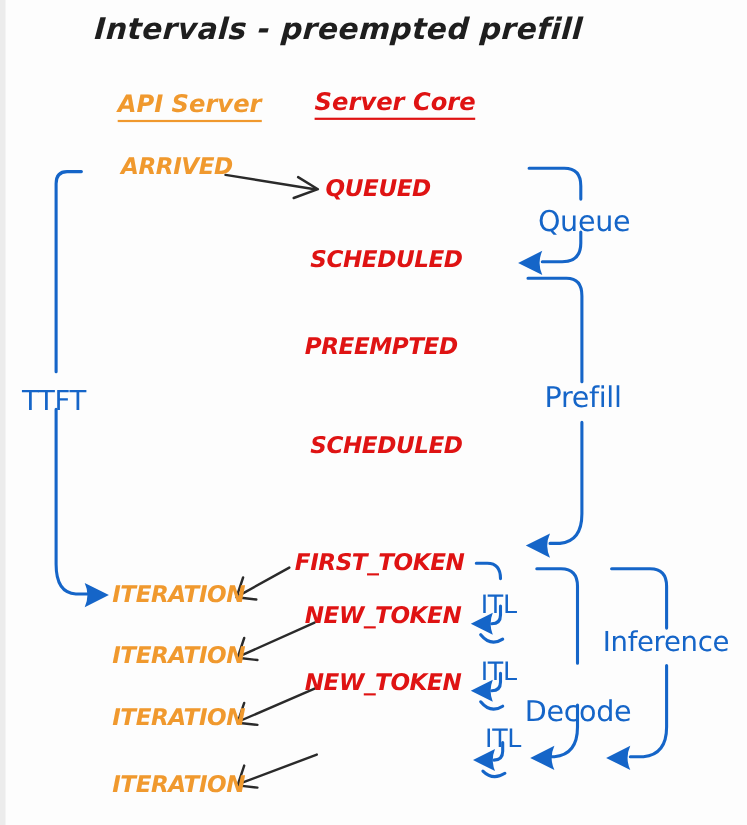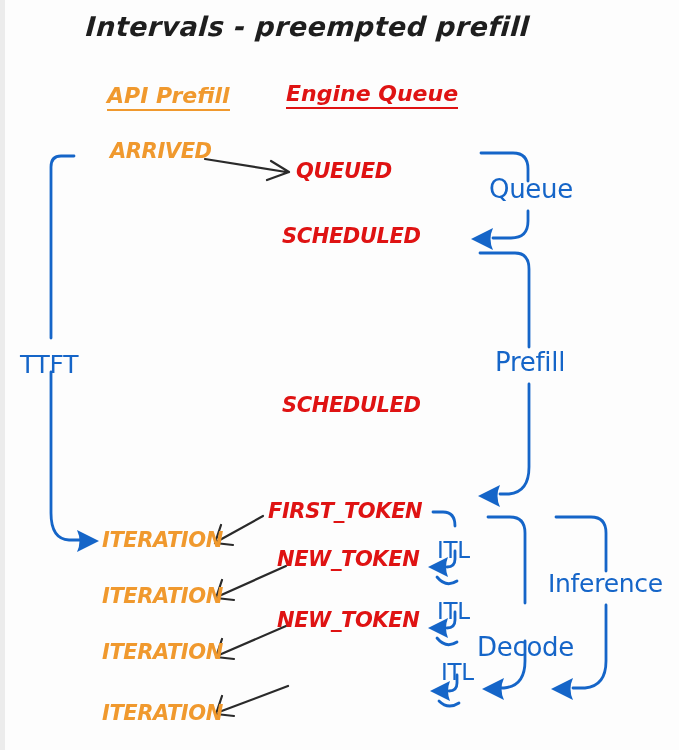"API Prefill" div.lbl { text: Prefill -> Server }
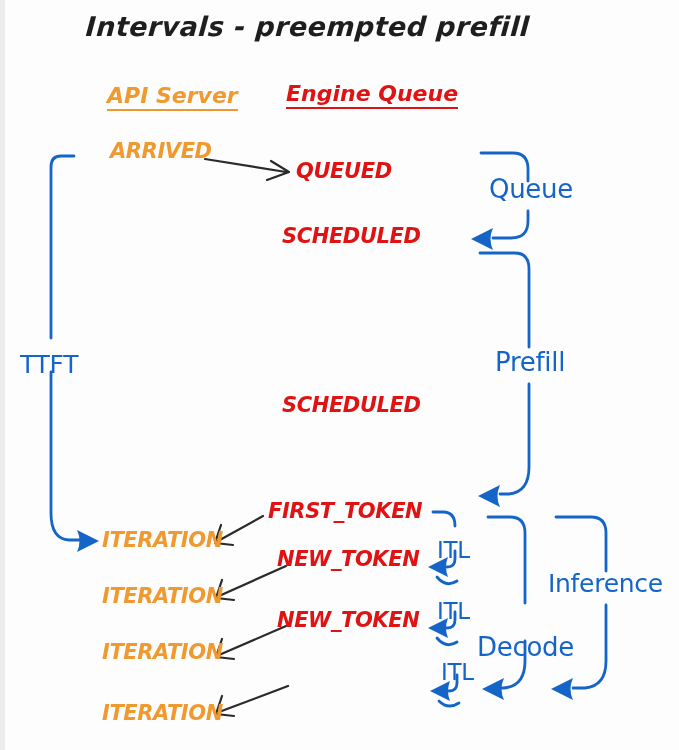"Engine Queue" div.lbl { text: Engine Queue -> Server Core }
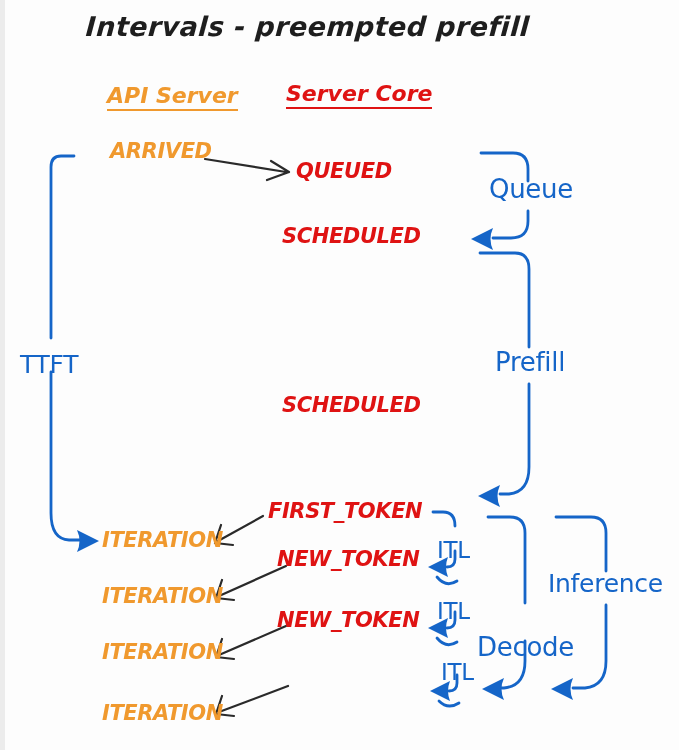"Queue" div.lbl { top: 176px -> 189px }
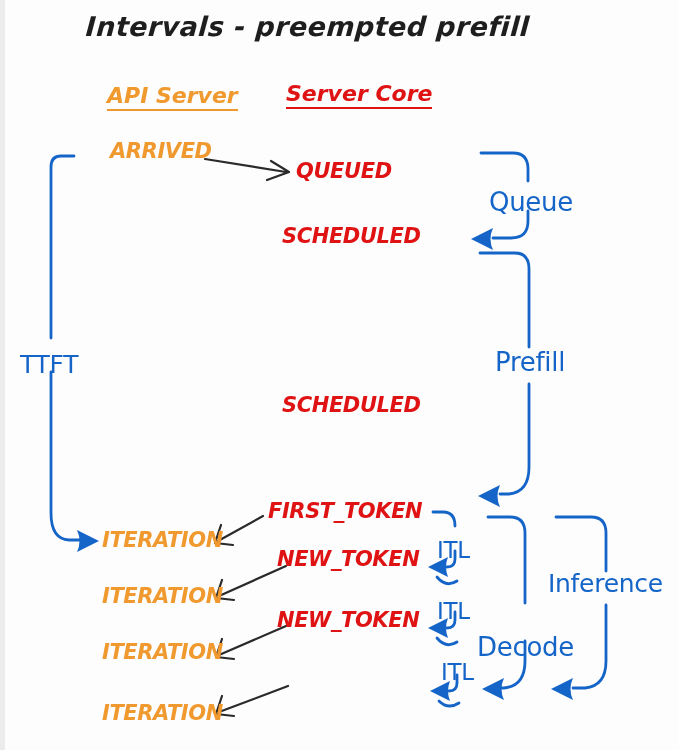"PREEMPTED" div.lbl { html: none -> <div>PREEMPTED</div> }
